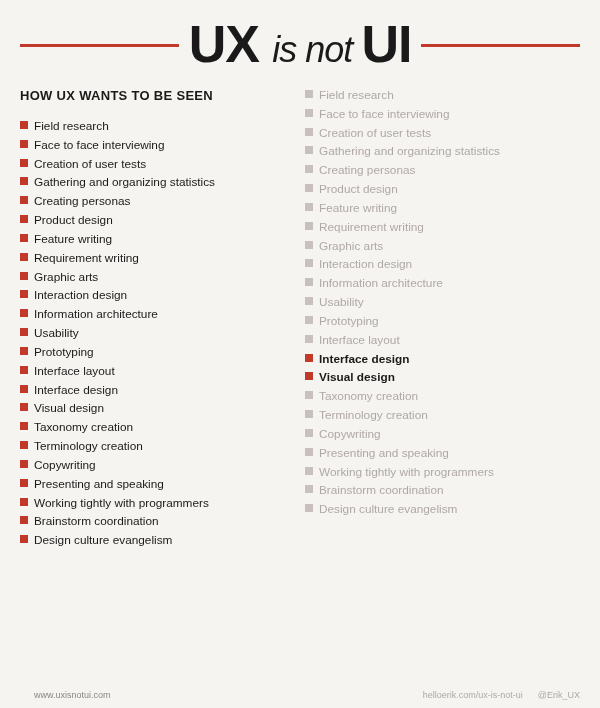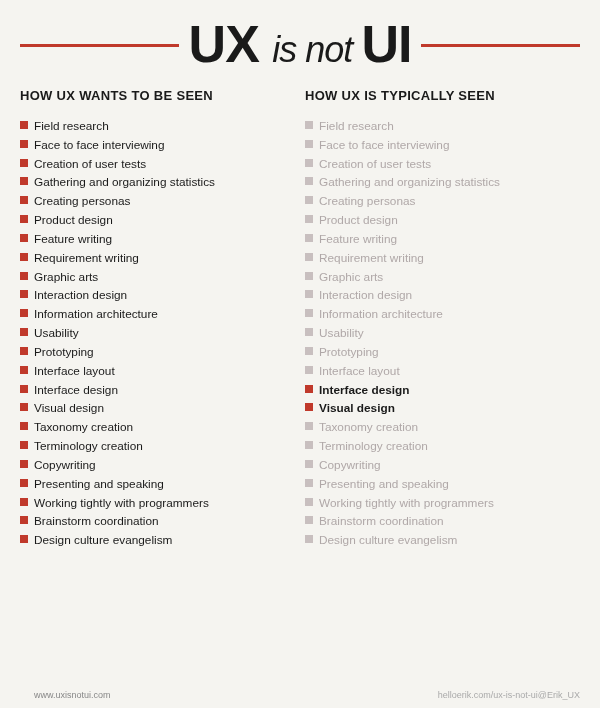"UX is not UI" .header-lines { justify-content: flex-end -> flex-start }
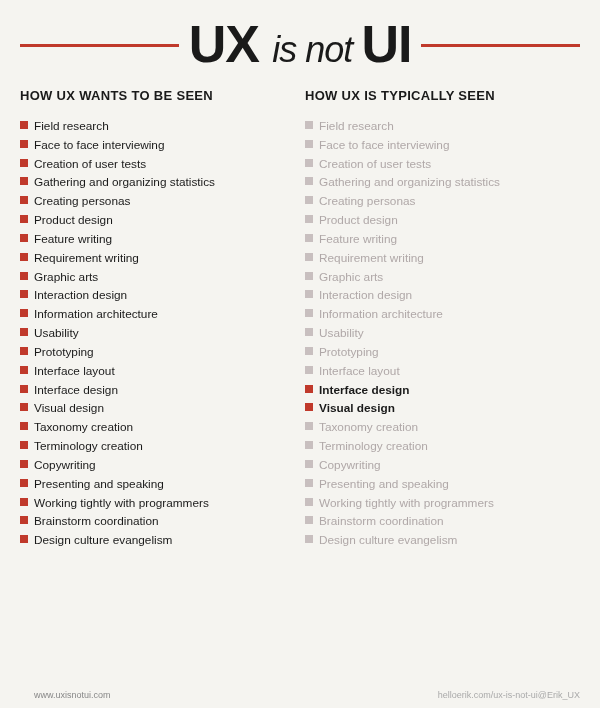"HOW UX IS TYPICALLY SEEN" div.column-title { html: <div>HOW UX IS TYPICALLY SEEN</div> -> none }
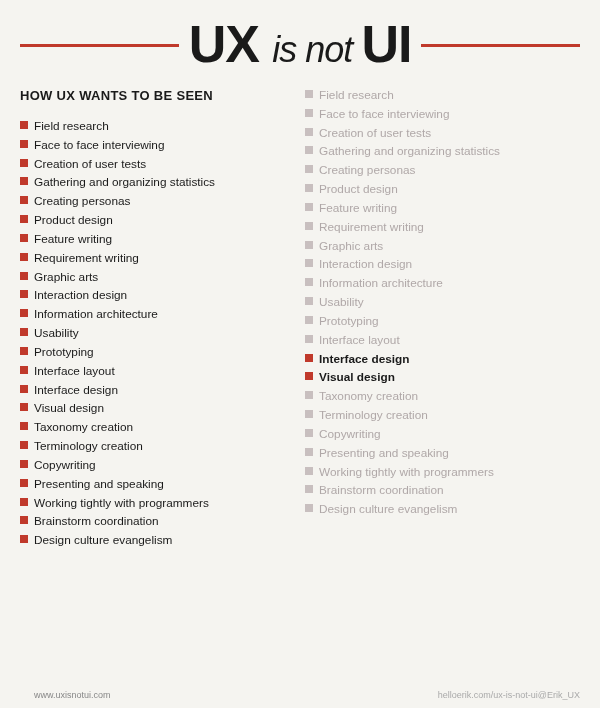"helloerik.com/ux-is-not-ui" .footer-right { gap: none -> 15px }
